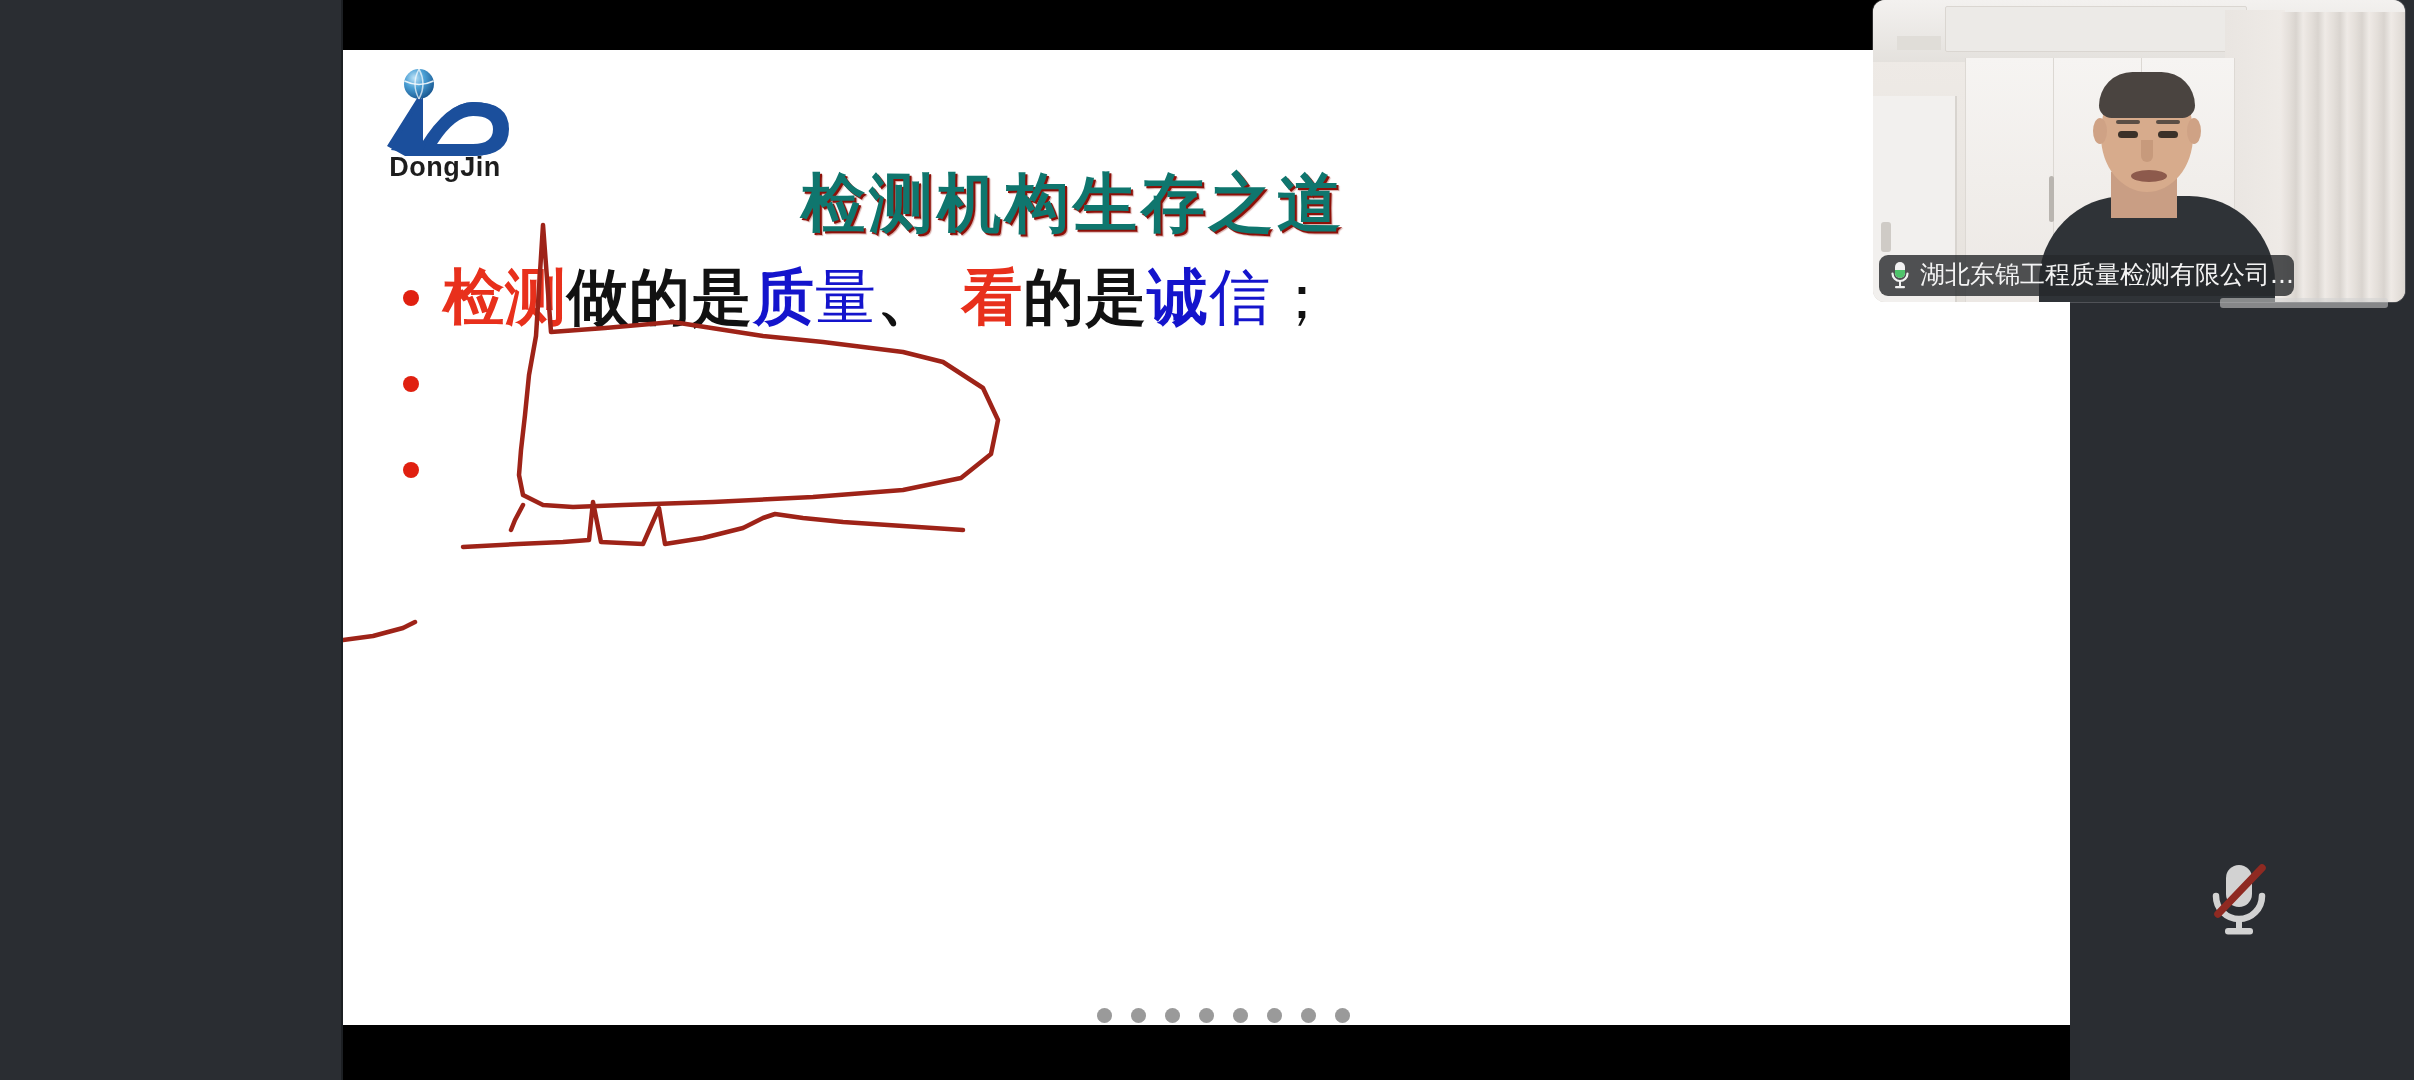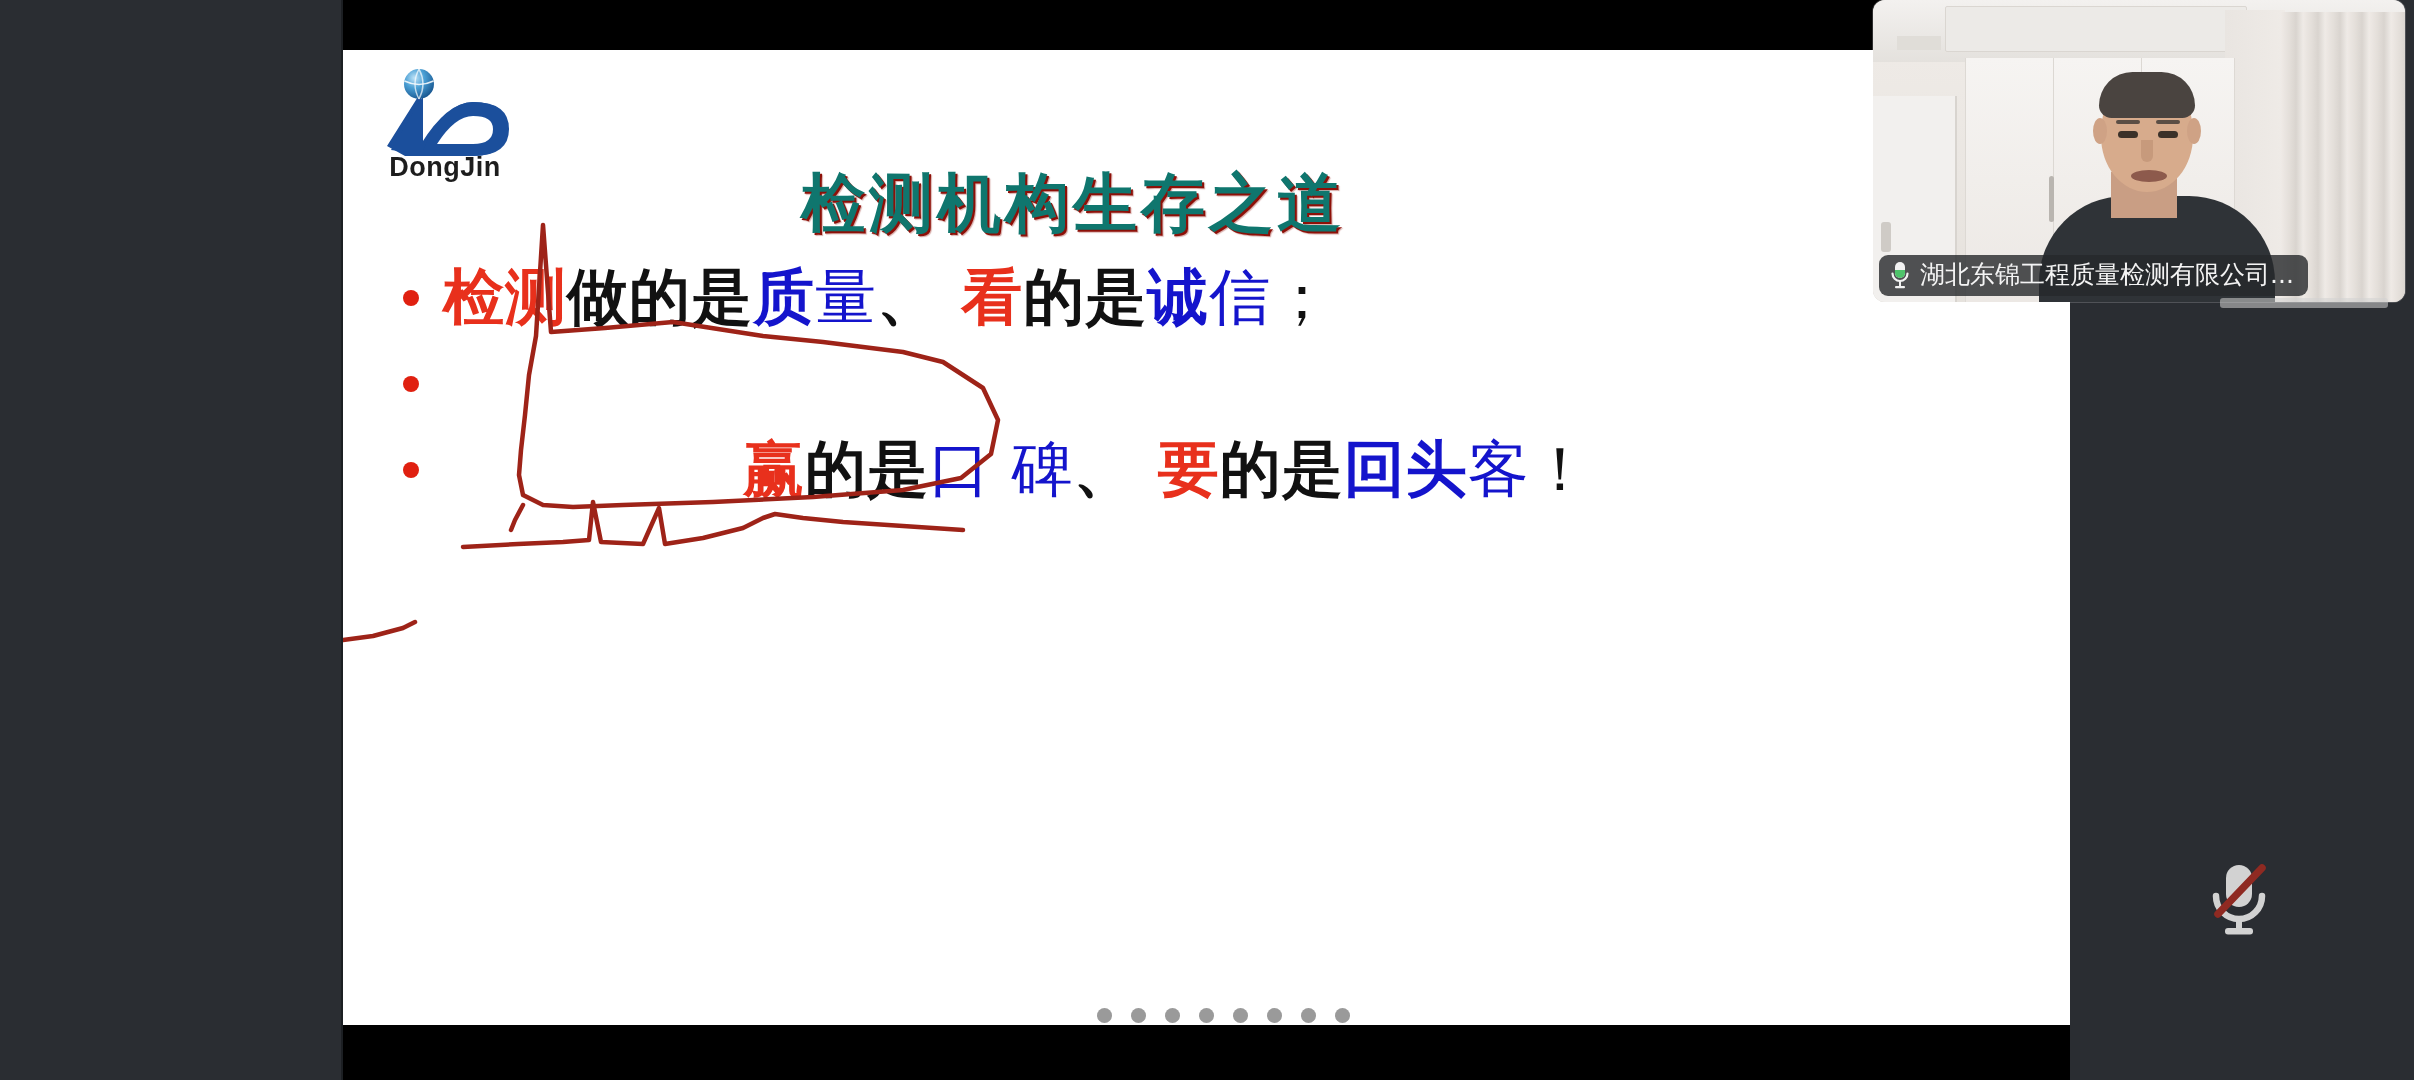"湖北东锦工程质量检测有限公司..." #name-pill { padding: 5px 14px 6px 10px -> 5px 0 6px 10px }
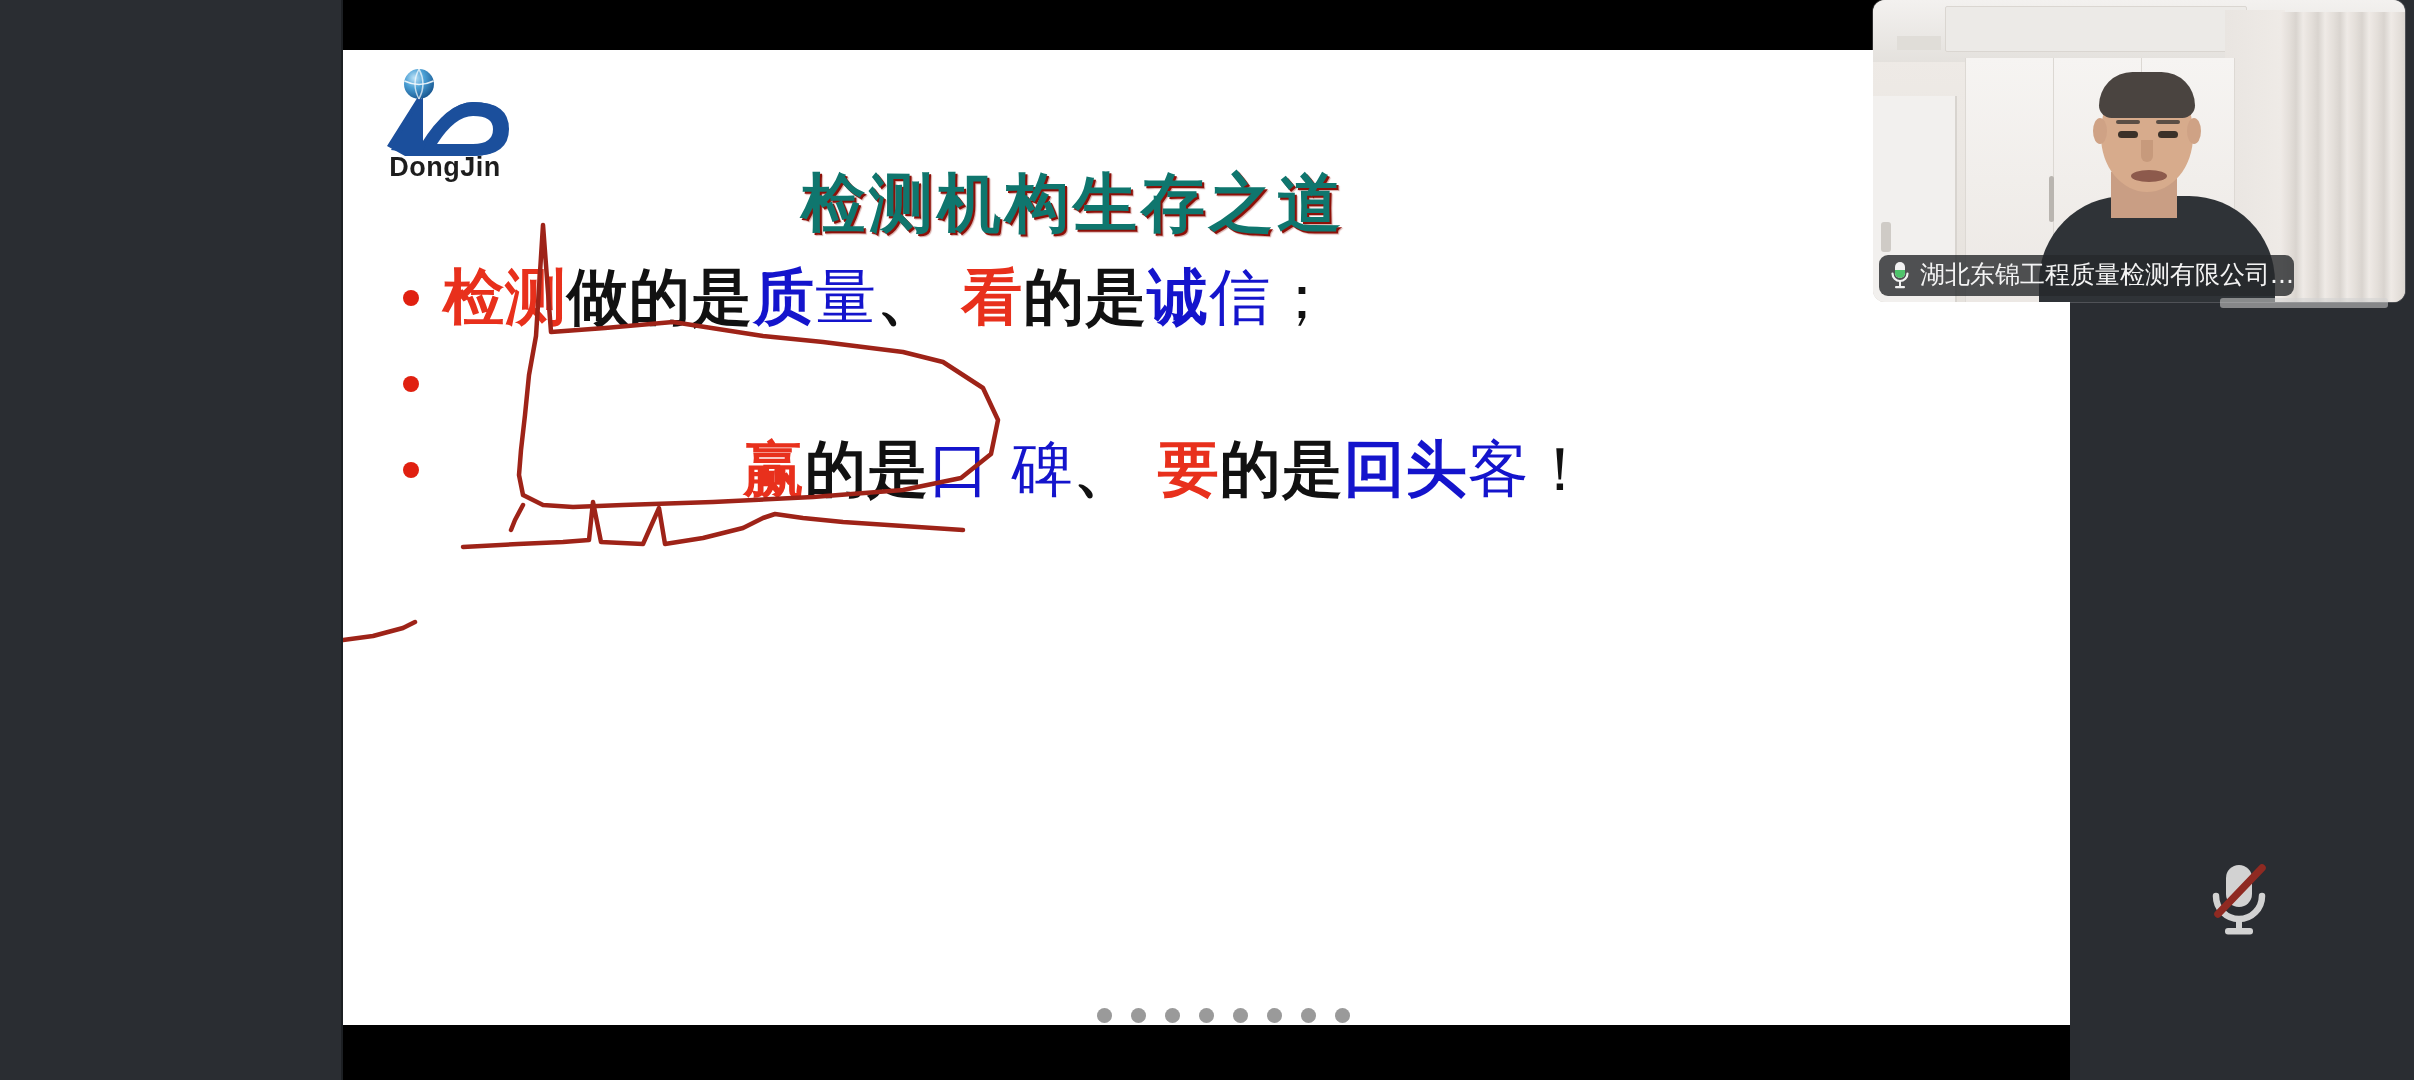"赢的是口 碑、 要的是回头客！" span.row-text { html: <span><span>赢</span><span>的是</span><span>口 碑</span><span>、</span><span> 要</span><span>的是</span><span>回头</span><span>客</span><span>！</span></span> -> none }
